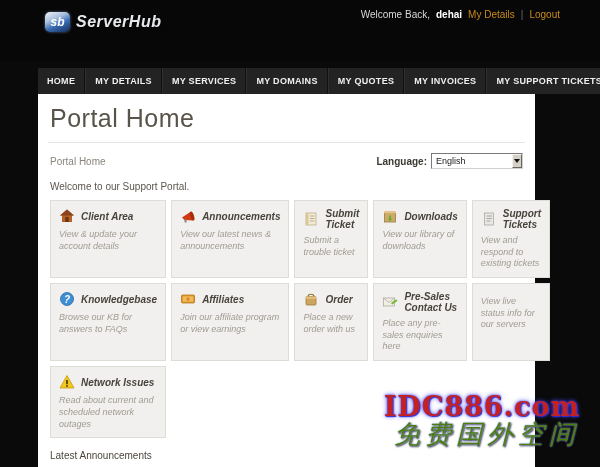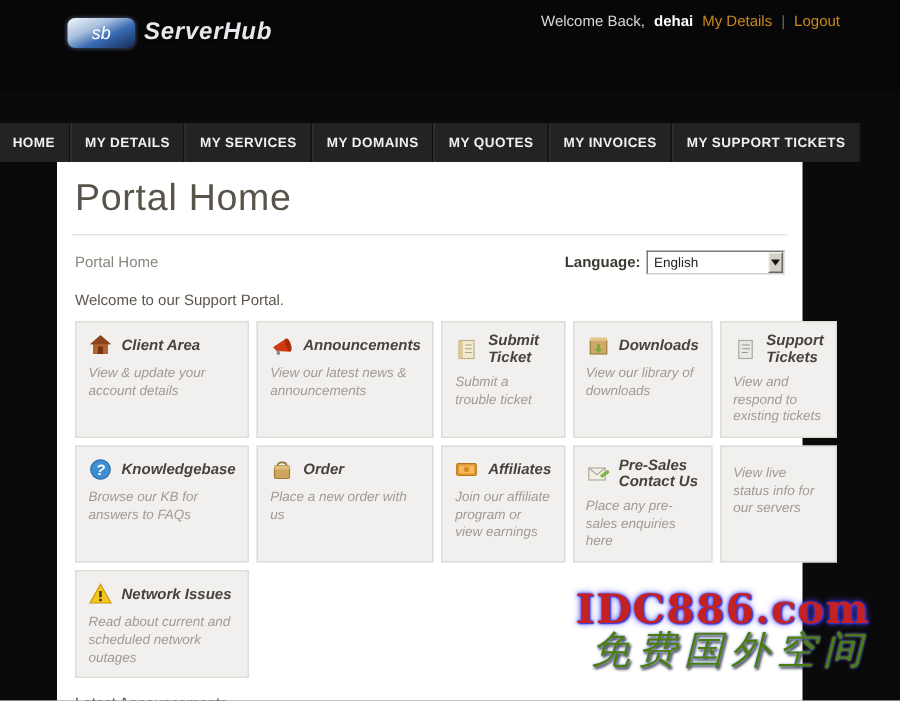"sb" .logo-badge { font-weight: normal -> bold; width: 45px -> 25px }
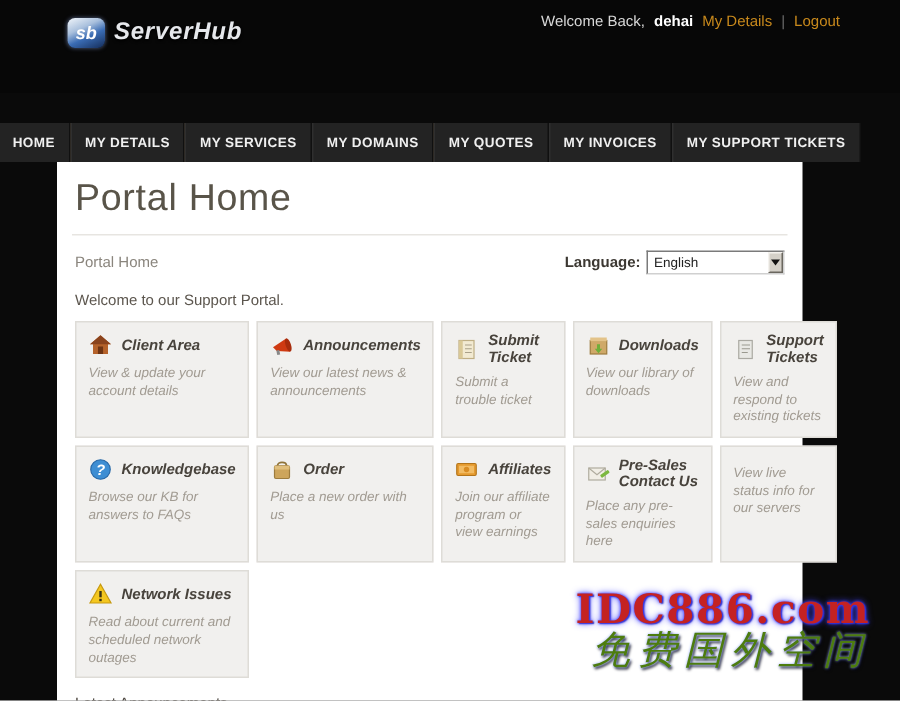"HOME" .nav { justify-content: center -> none; margin-top: 20px -> 6px }
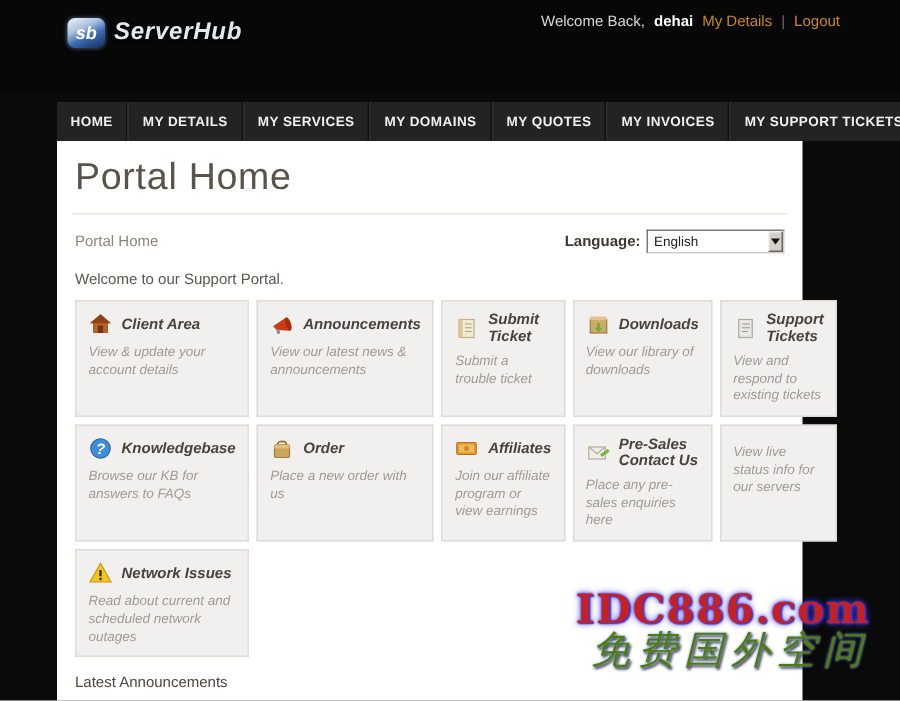"Order" div.card { order: before "Affiliates" -> after "Affiliates" }
